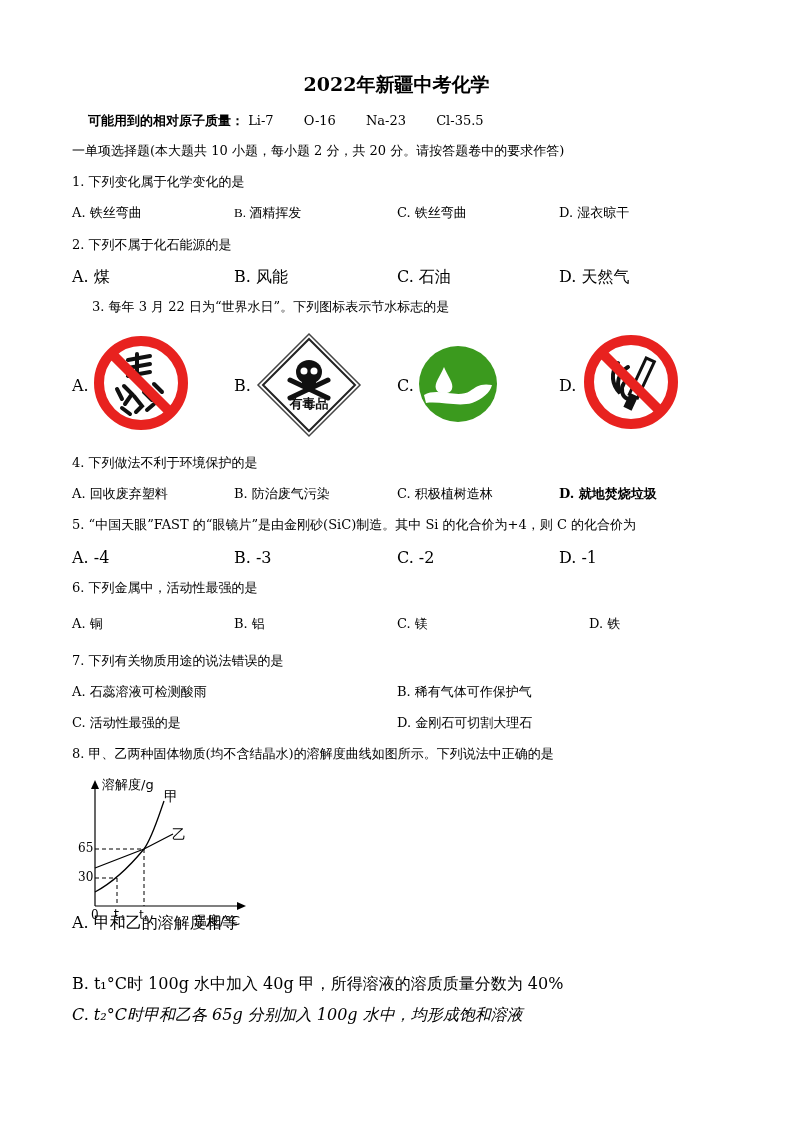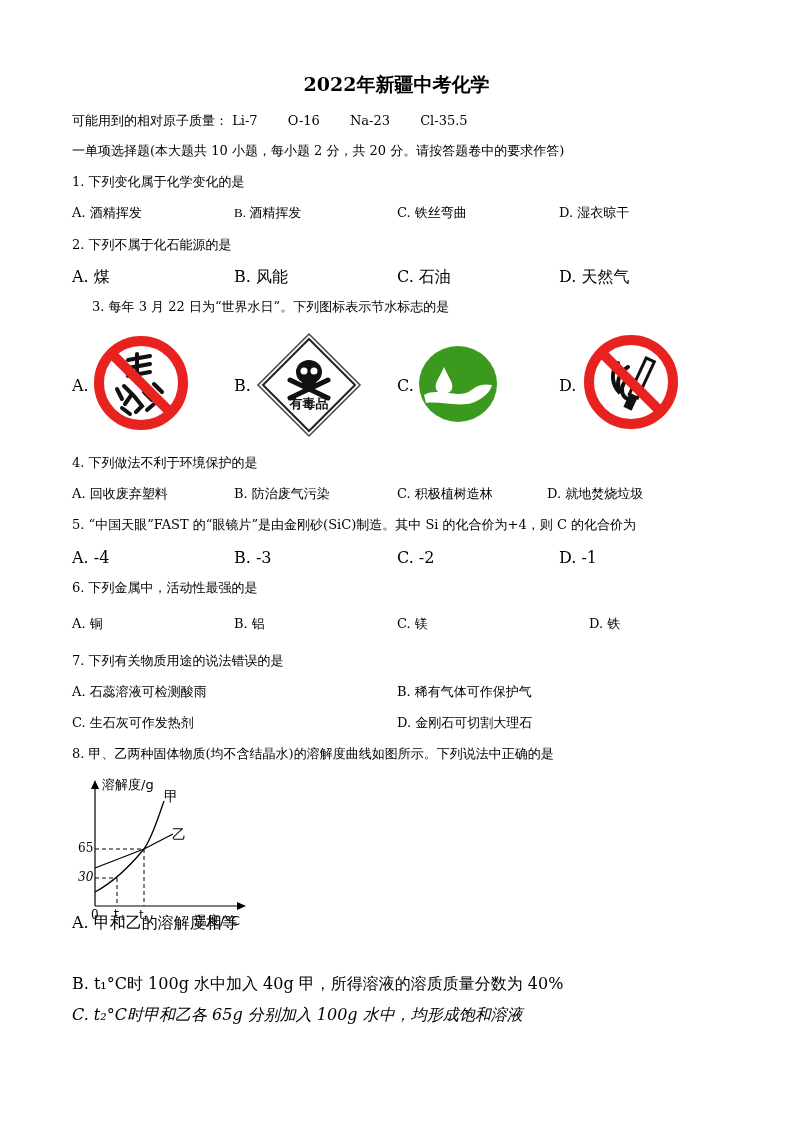"可能用到的相对原子质量：" span { font-weight: normal -> bold; margin-left: none -> 16px }
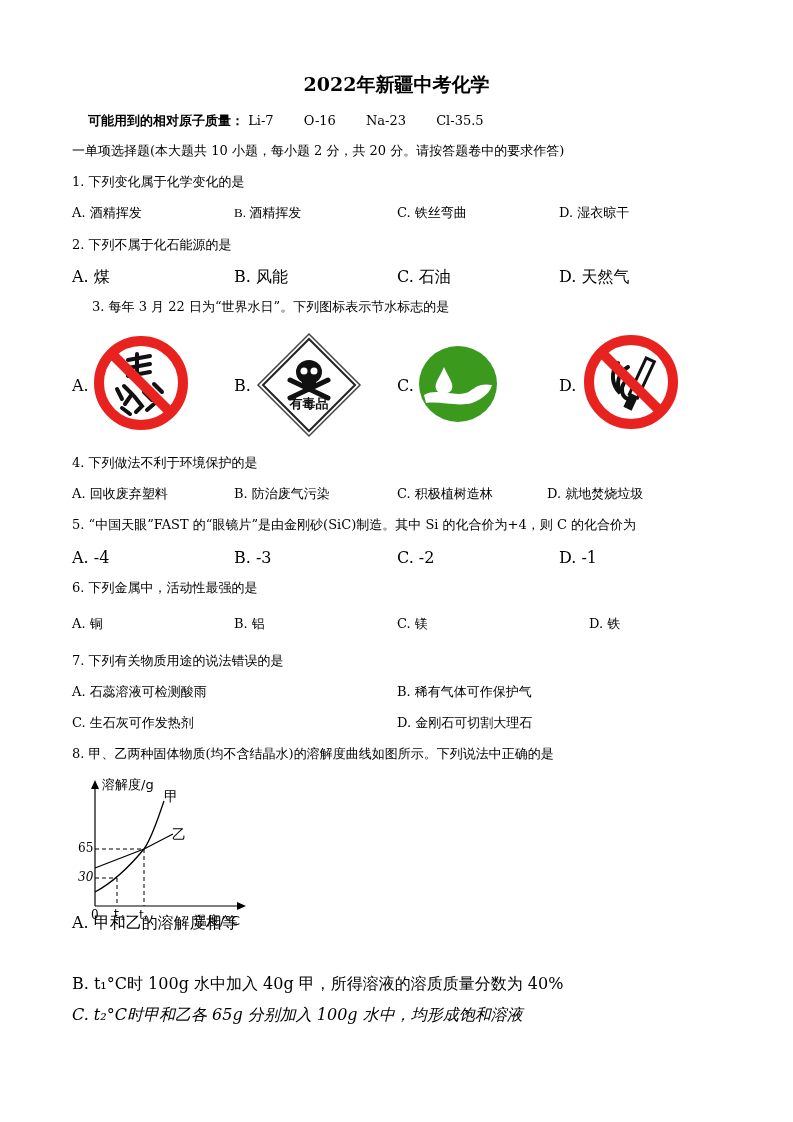"A. 酒精挥发" div.opt { text: 酒精挥发 -> 铁丝弯曲 }
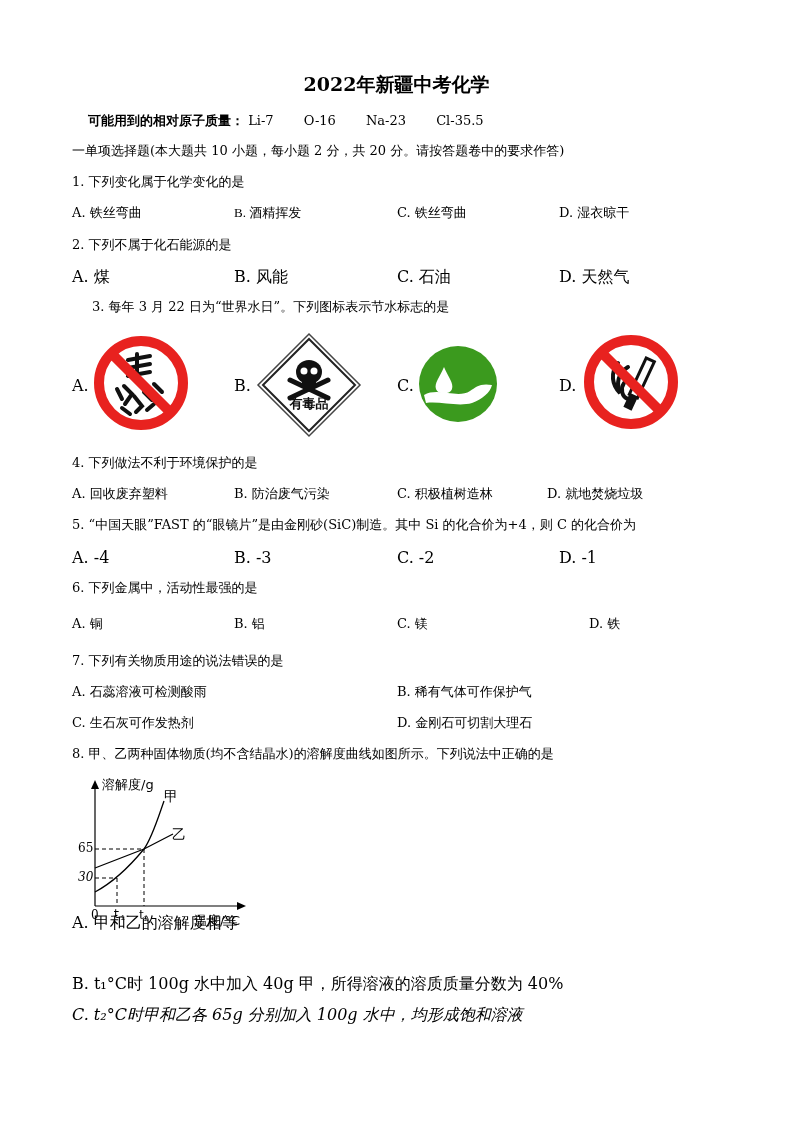"D. 就地焚烧垃圾" div.opt { font-weight: none -> bold; left: 547px -> 559px }
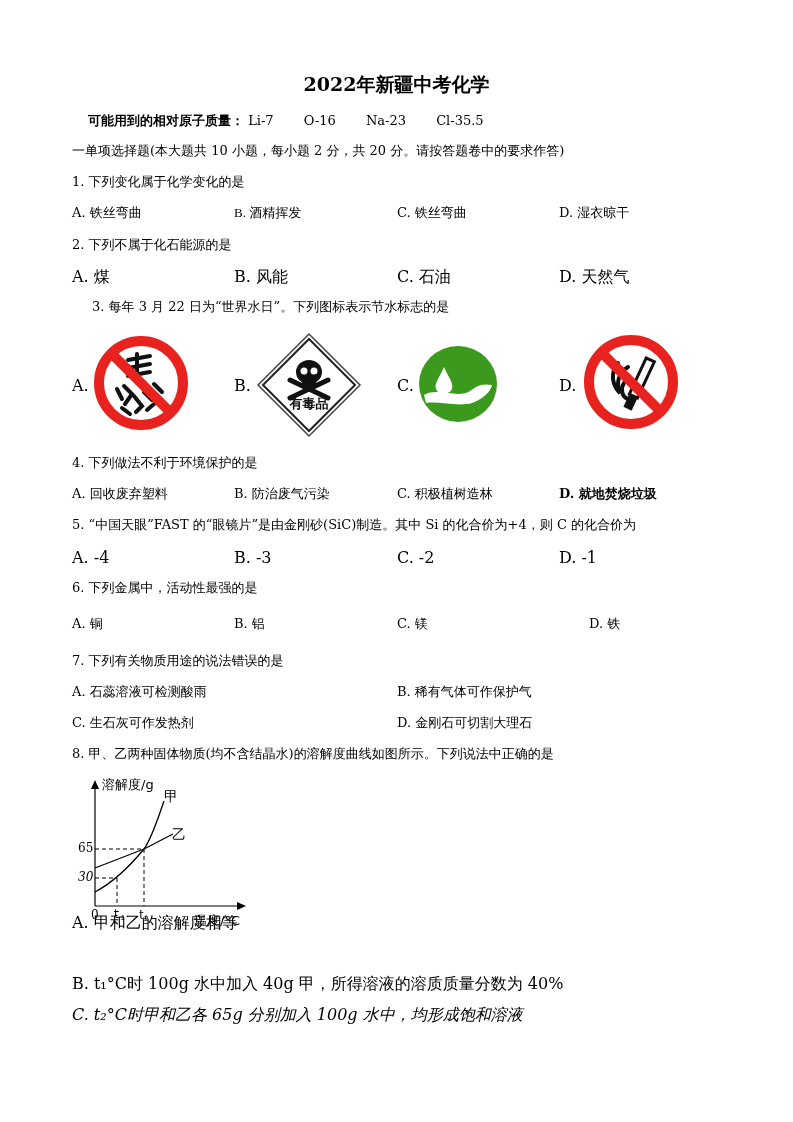"C. 生石灰可作发热剂" div.opt { text: 生石灰可作发热剂 -> 活动性最强的是 }
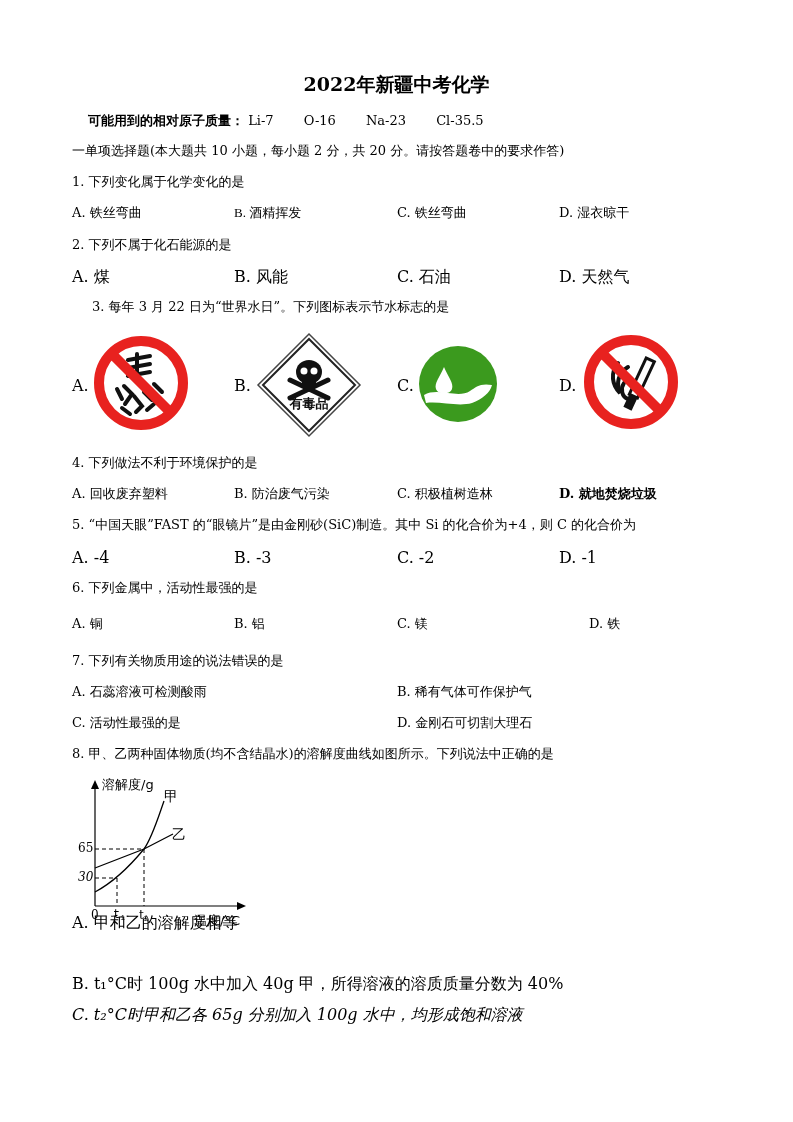"30" div.chart-label { font-style: italic -> none }
